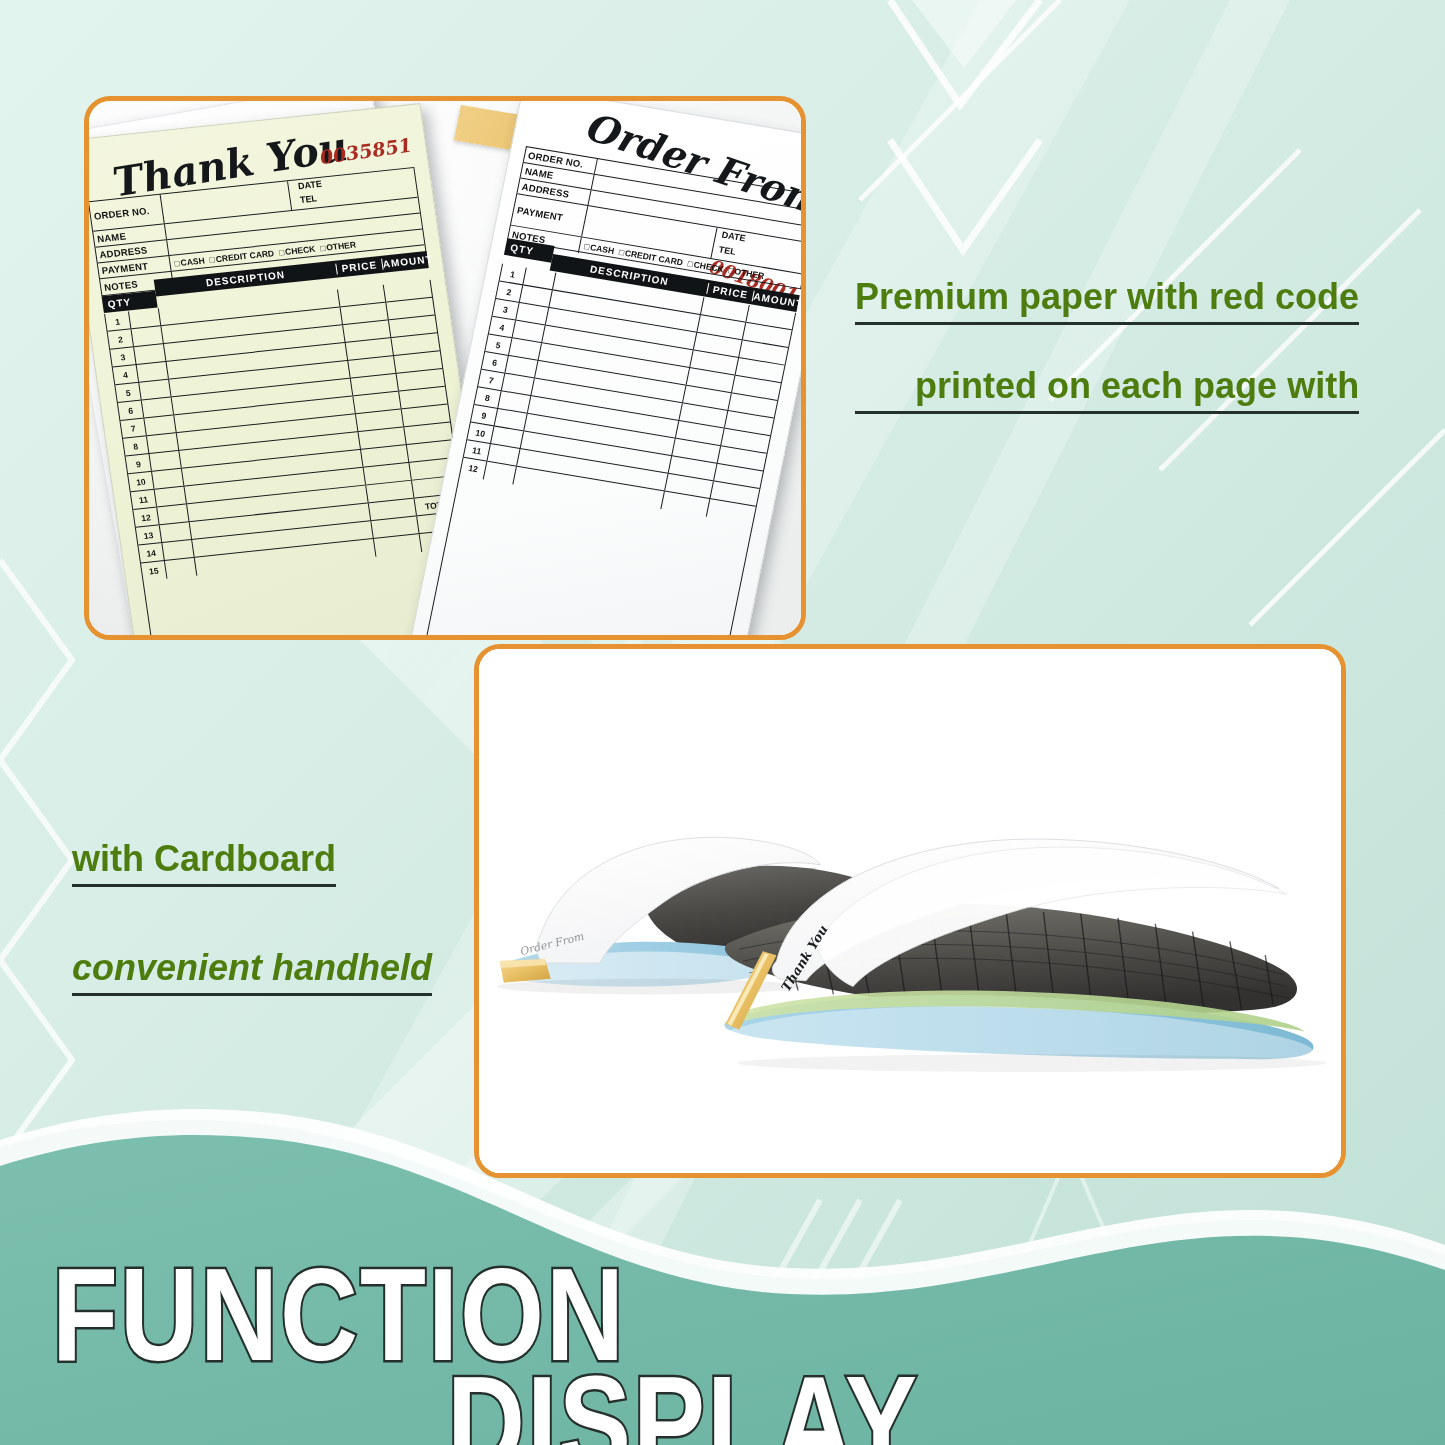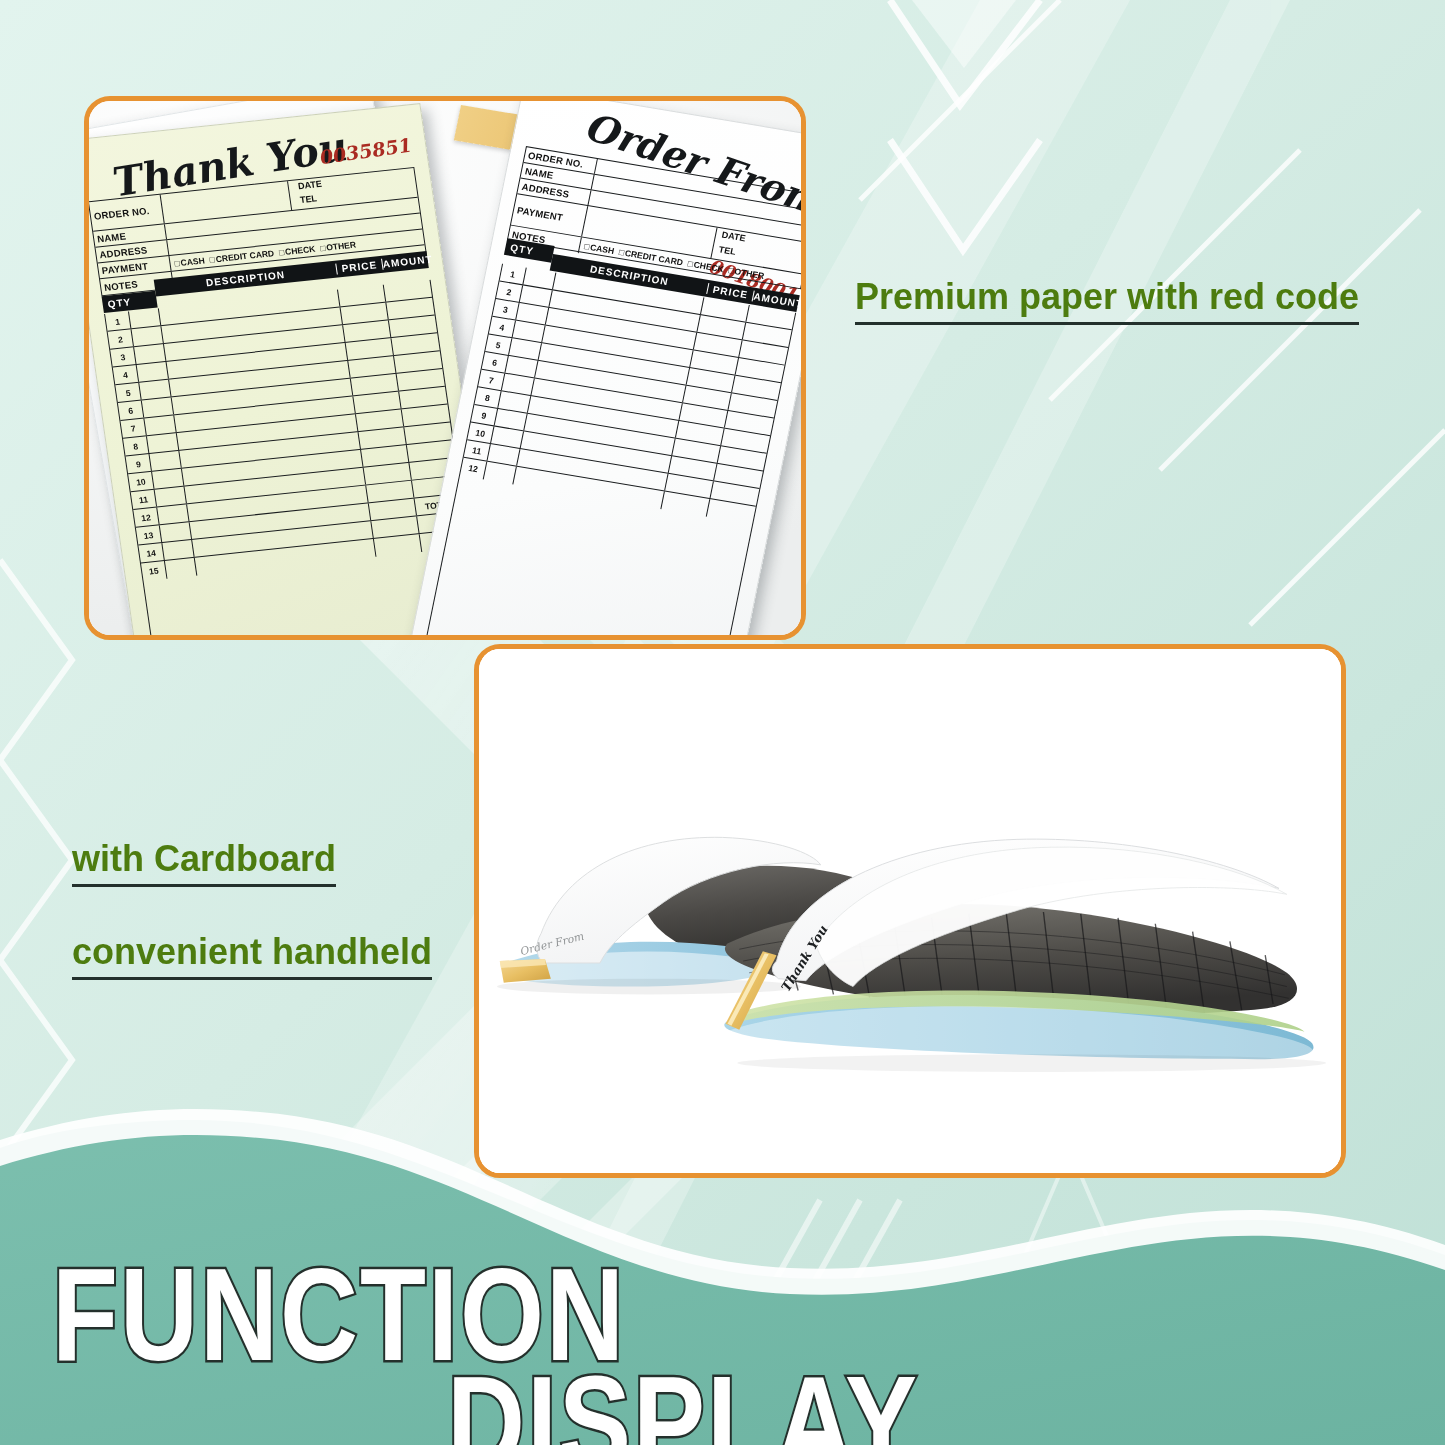"printed on each page with" span.line { html: none -> <span>printed on each page with</span> }
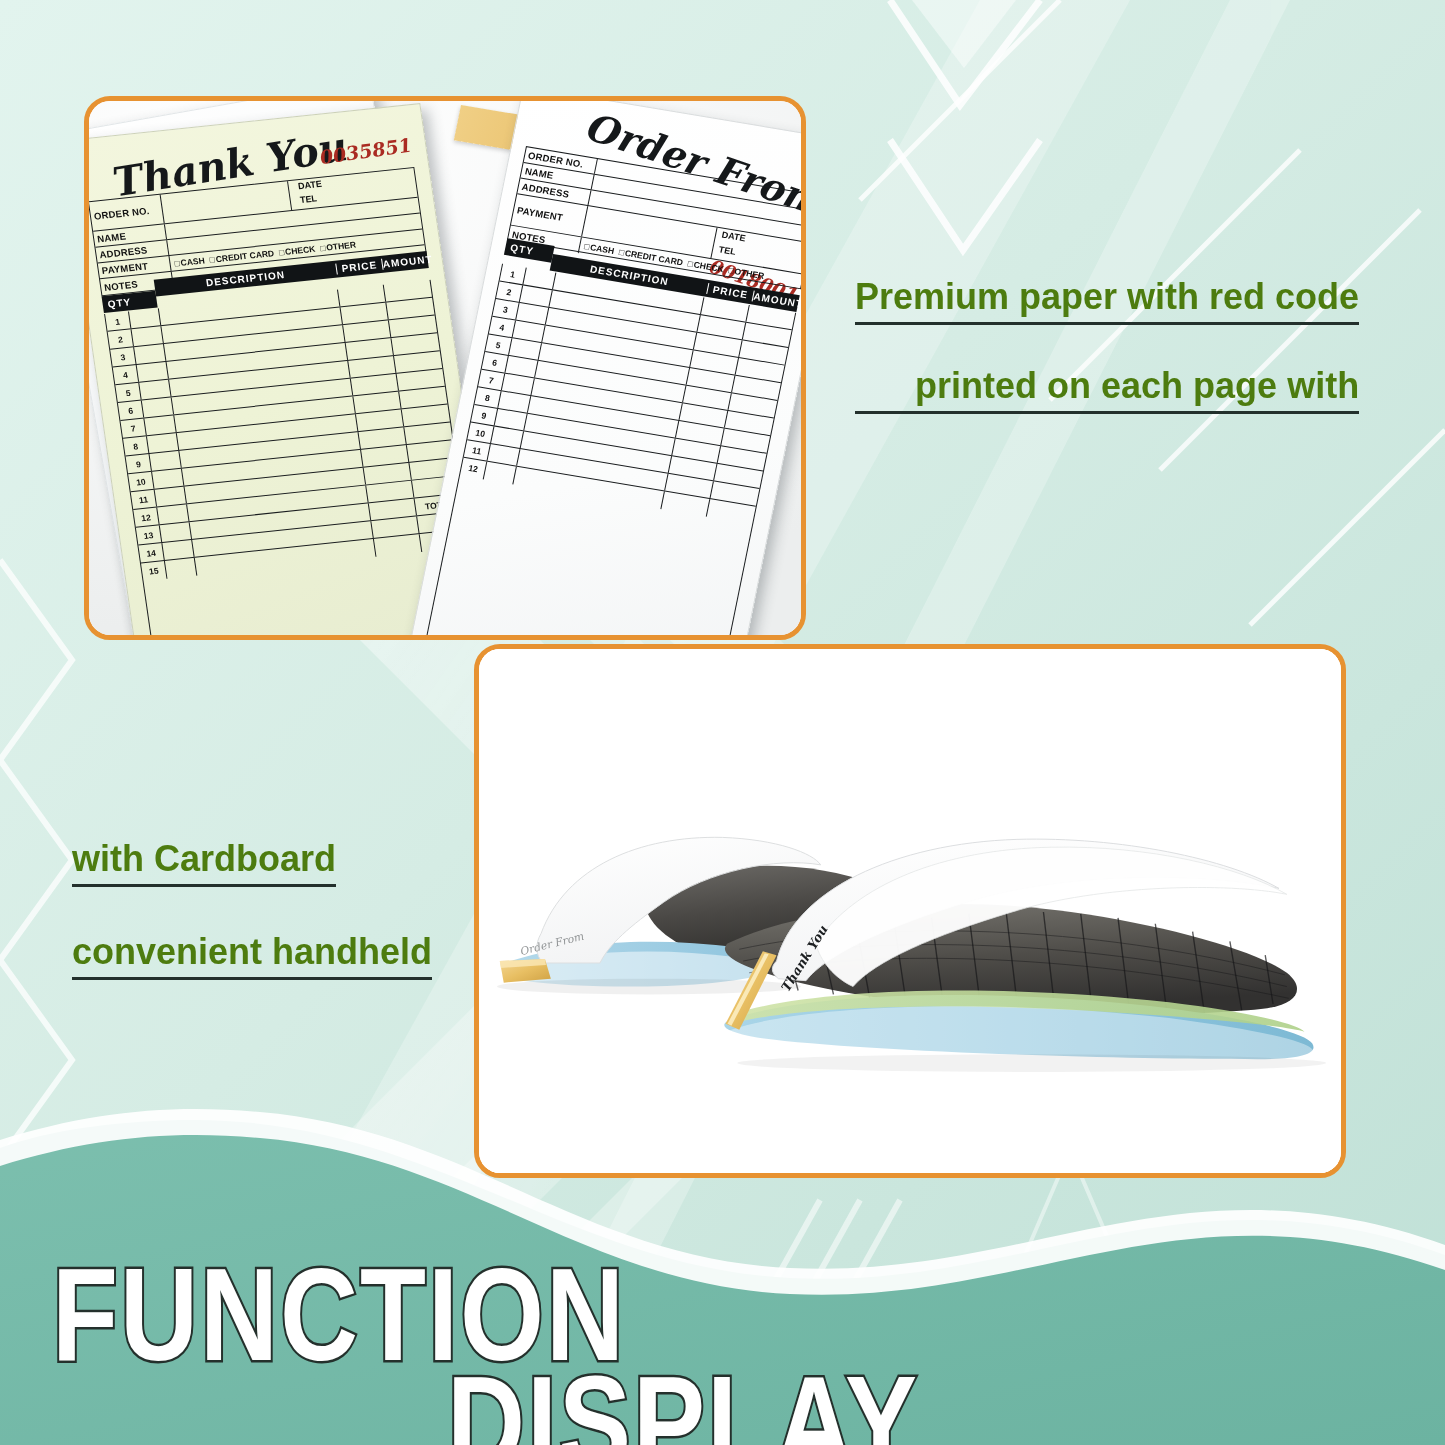"with Cardboard" #cap-card .line { margin-bottom: 44px -> 60px }
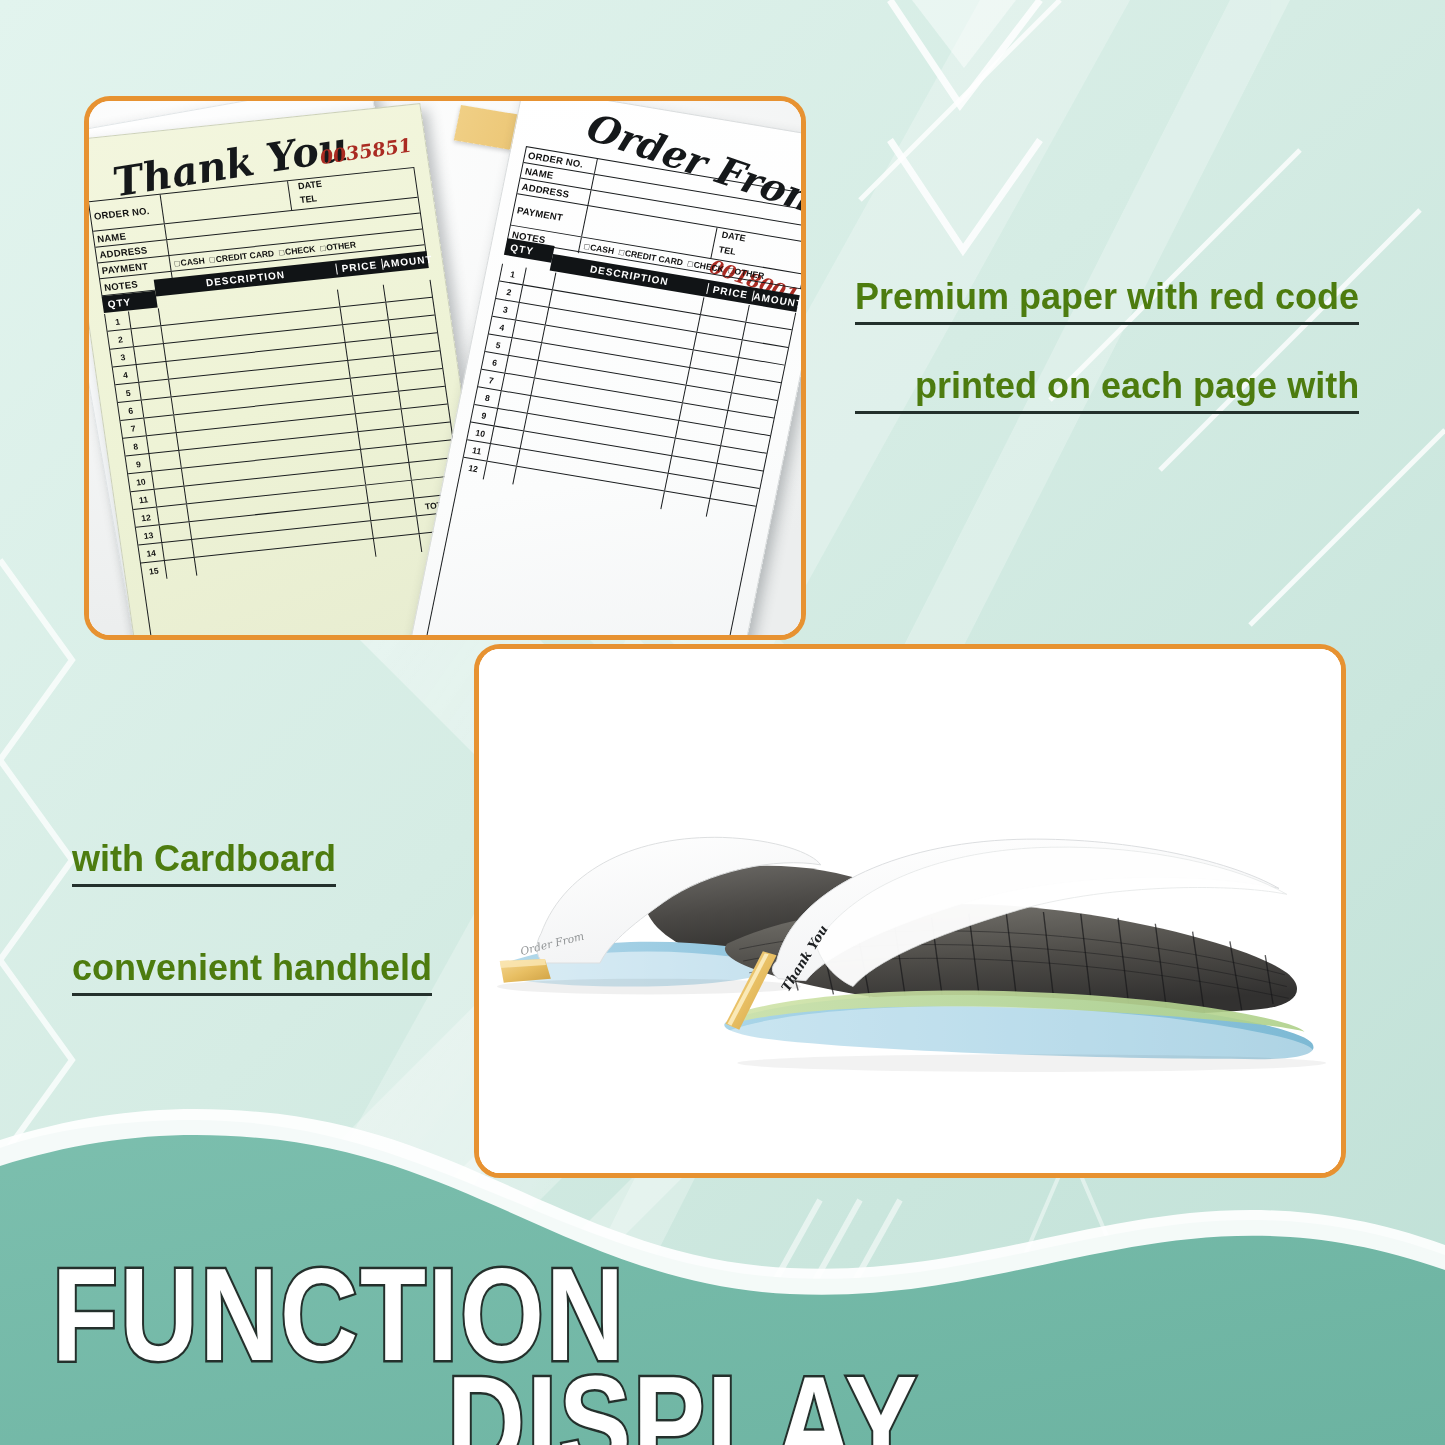"convenient handheld" span.line { font-style: none -> italic }
